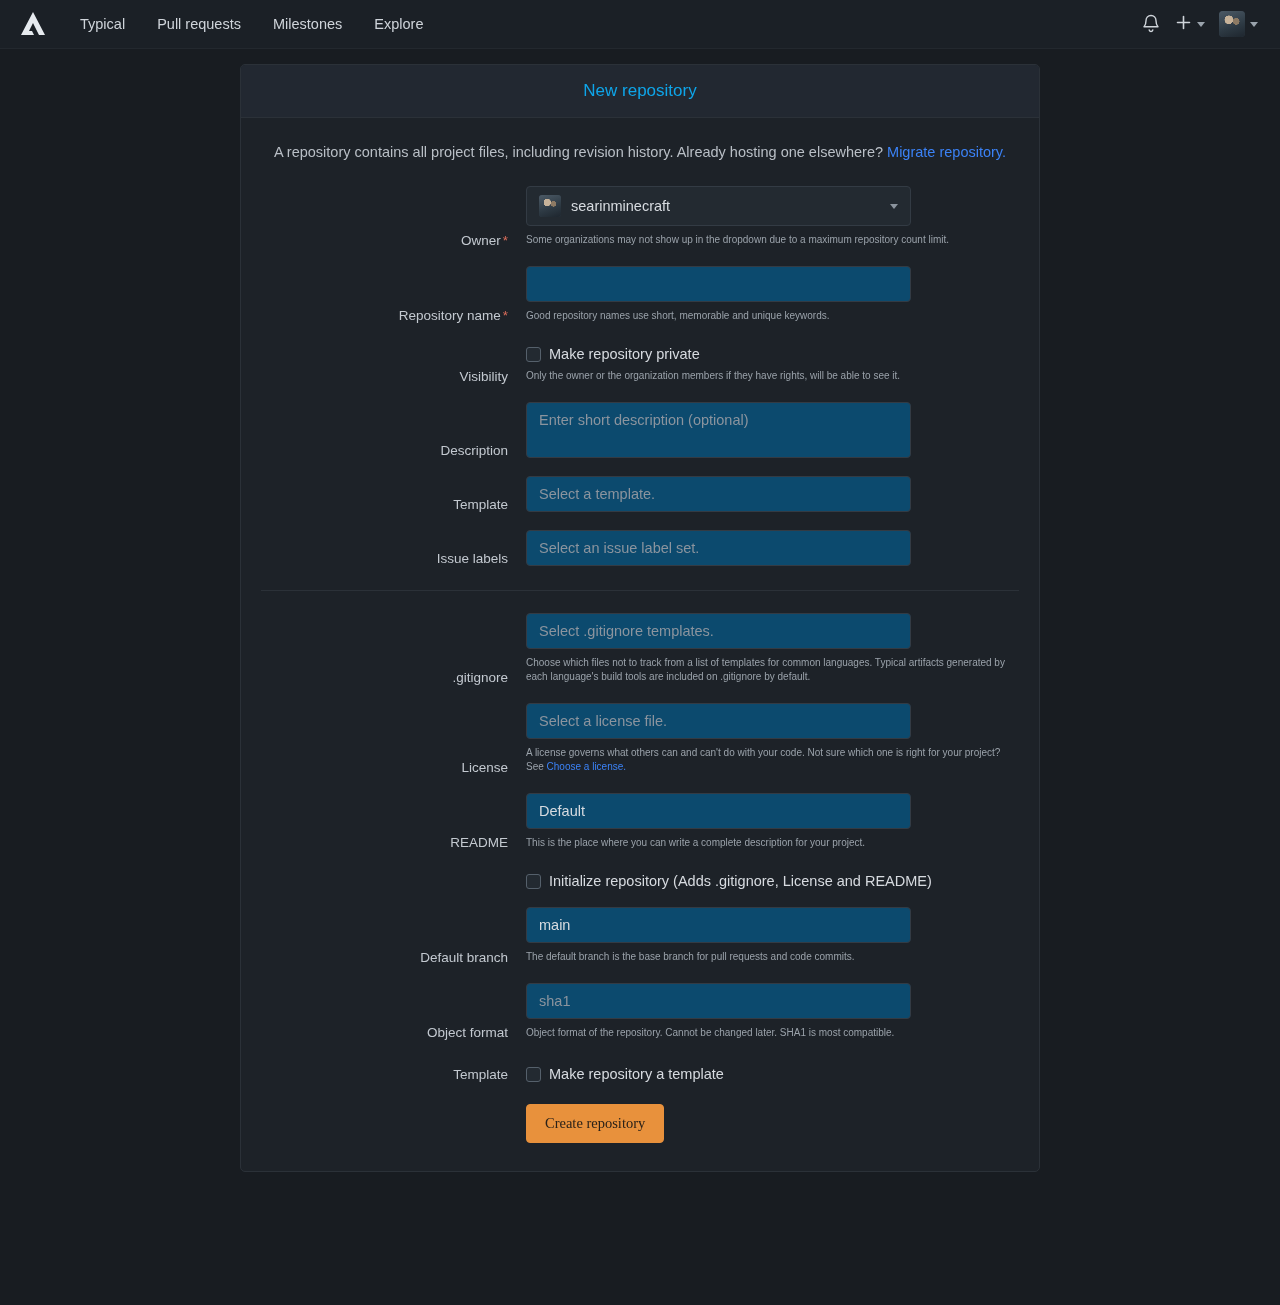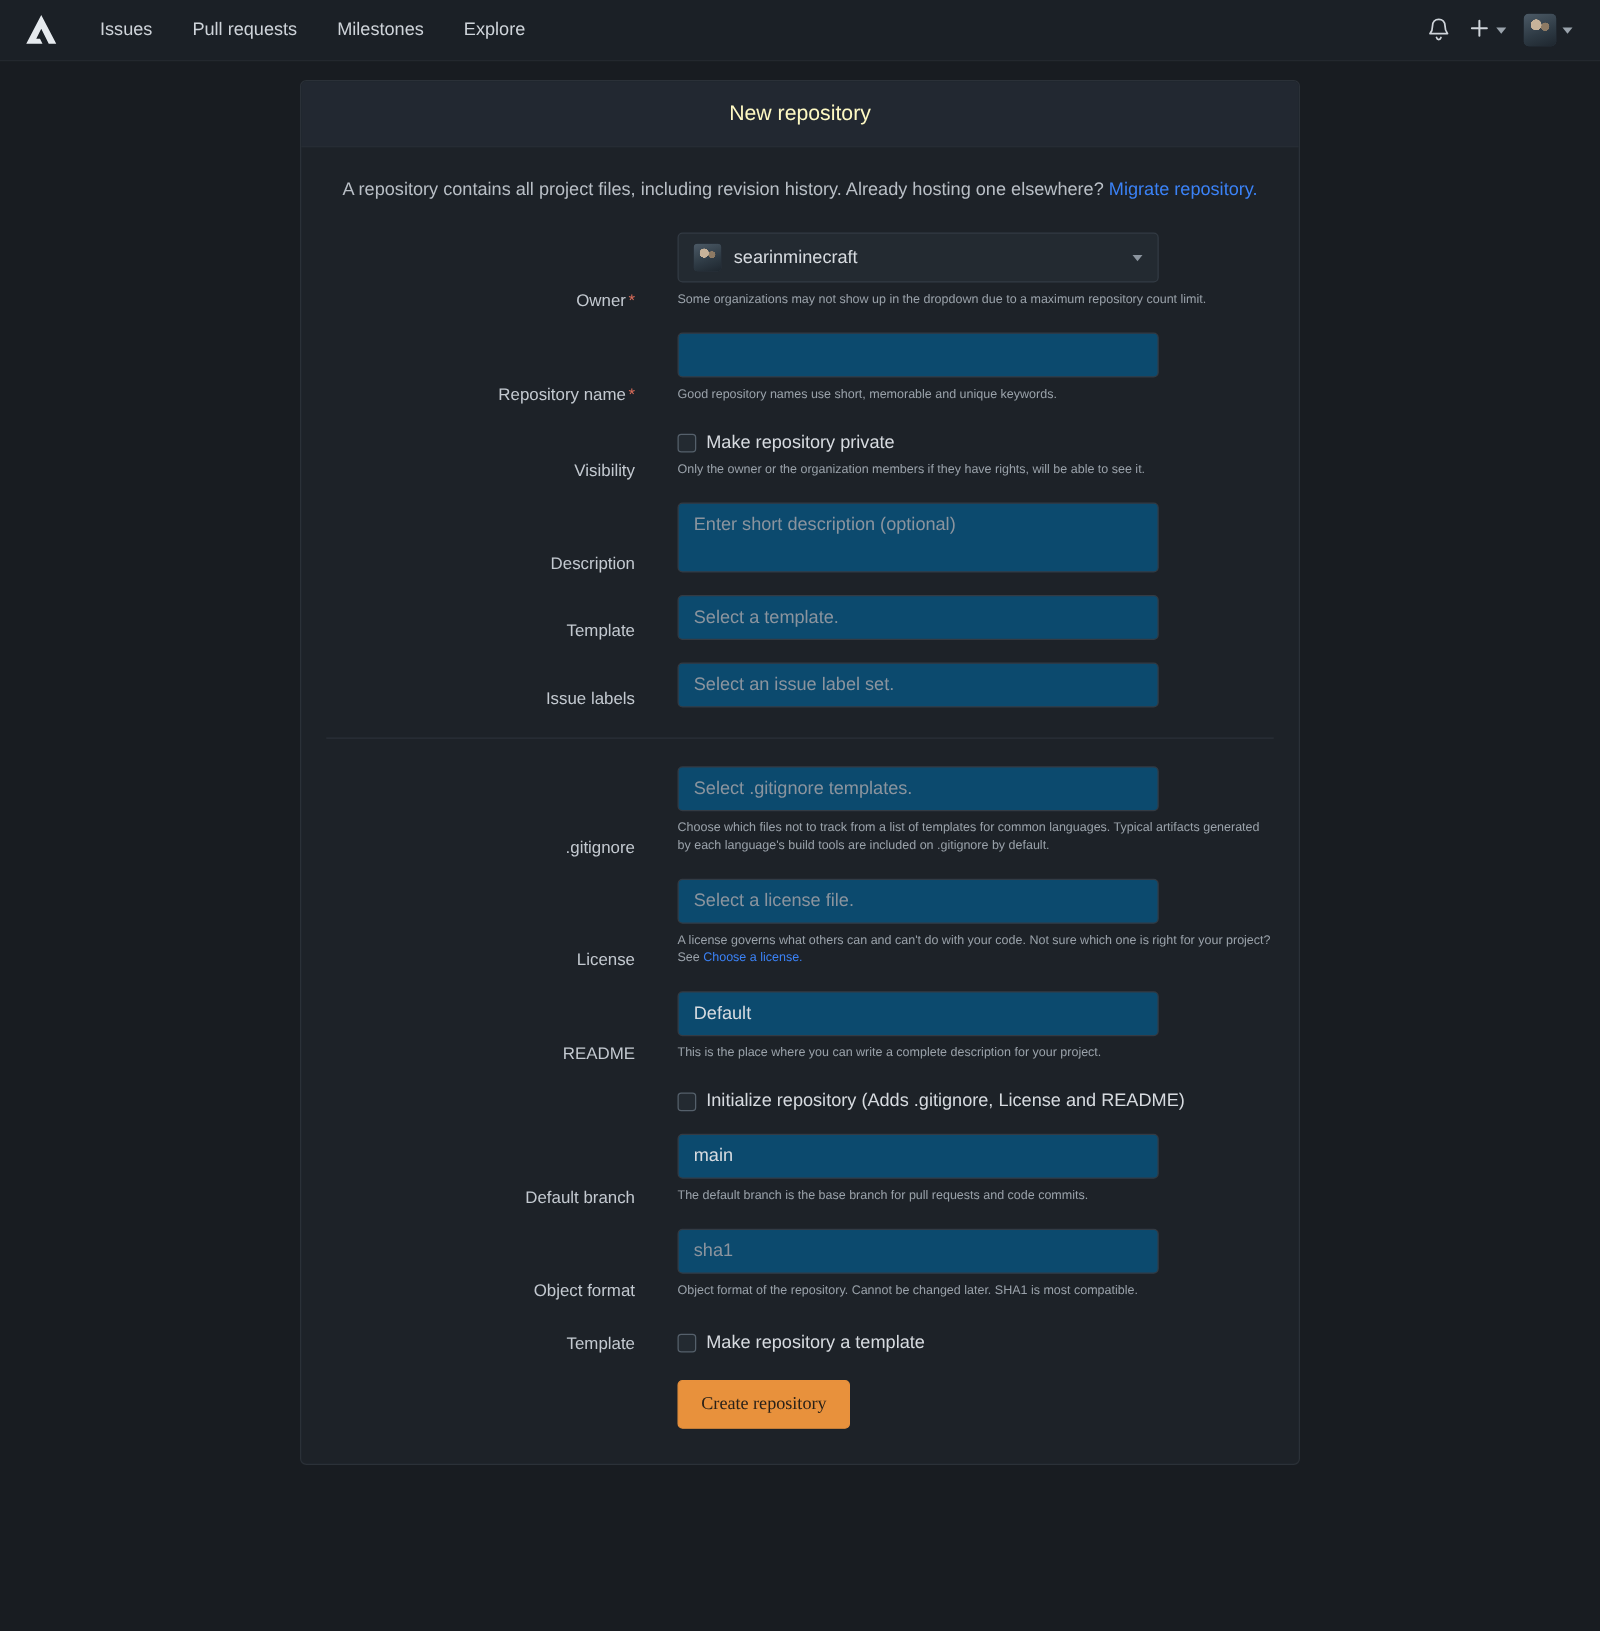"Issues" a.nav-link { text: Issues -> Typical }
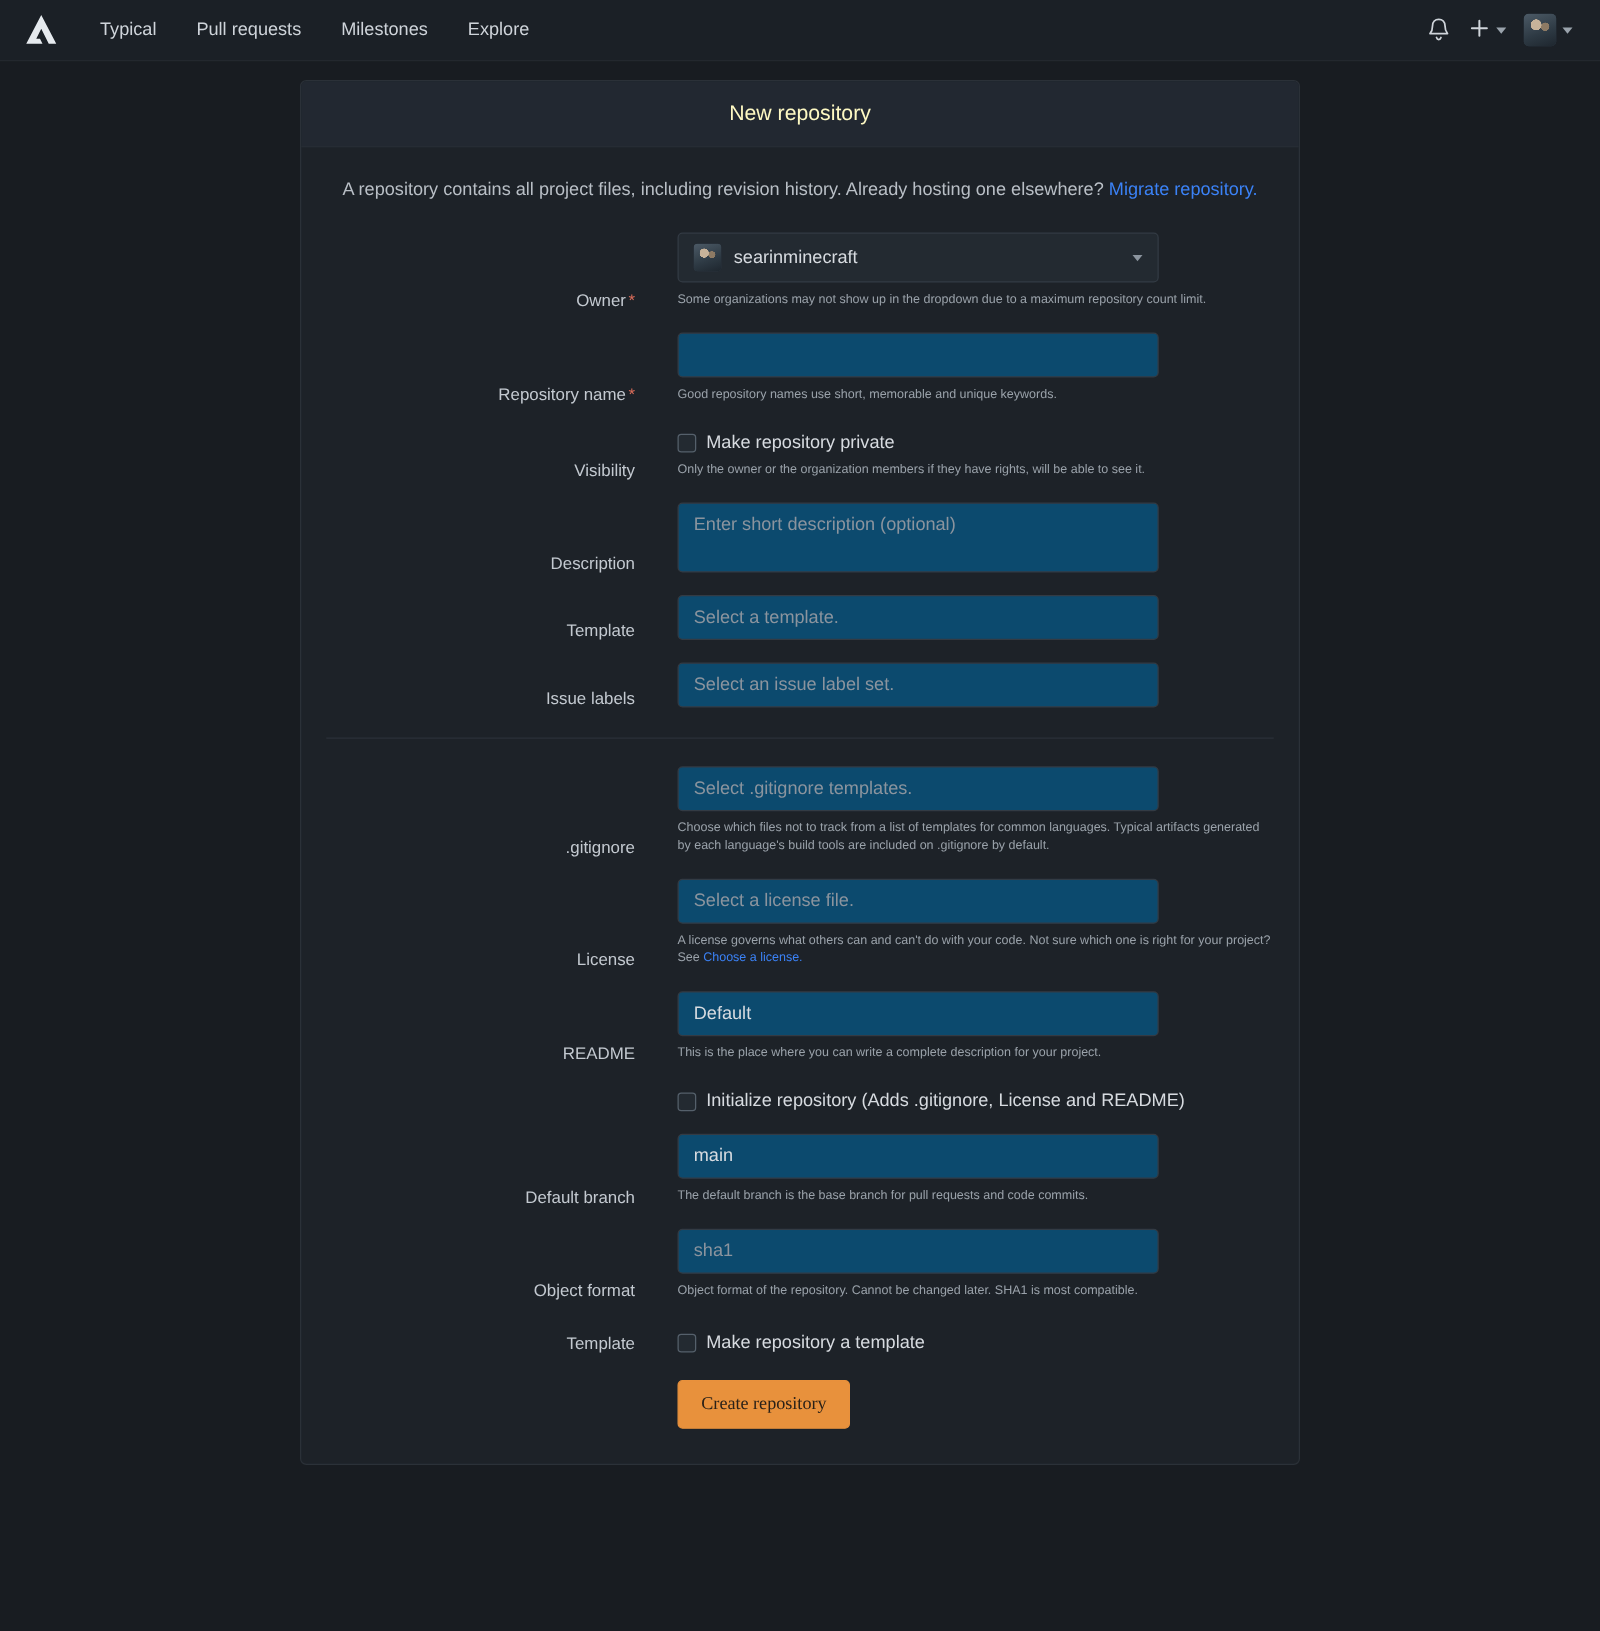"New repository" .card-header { color: #fef9c3 -> #0ea5e9 }
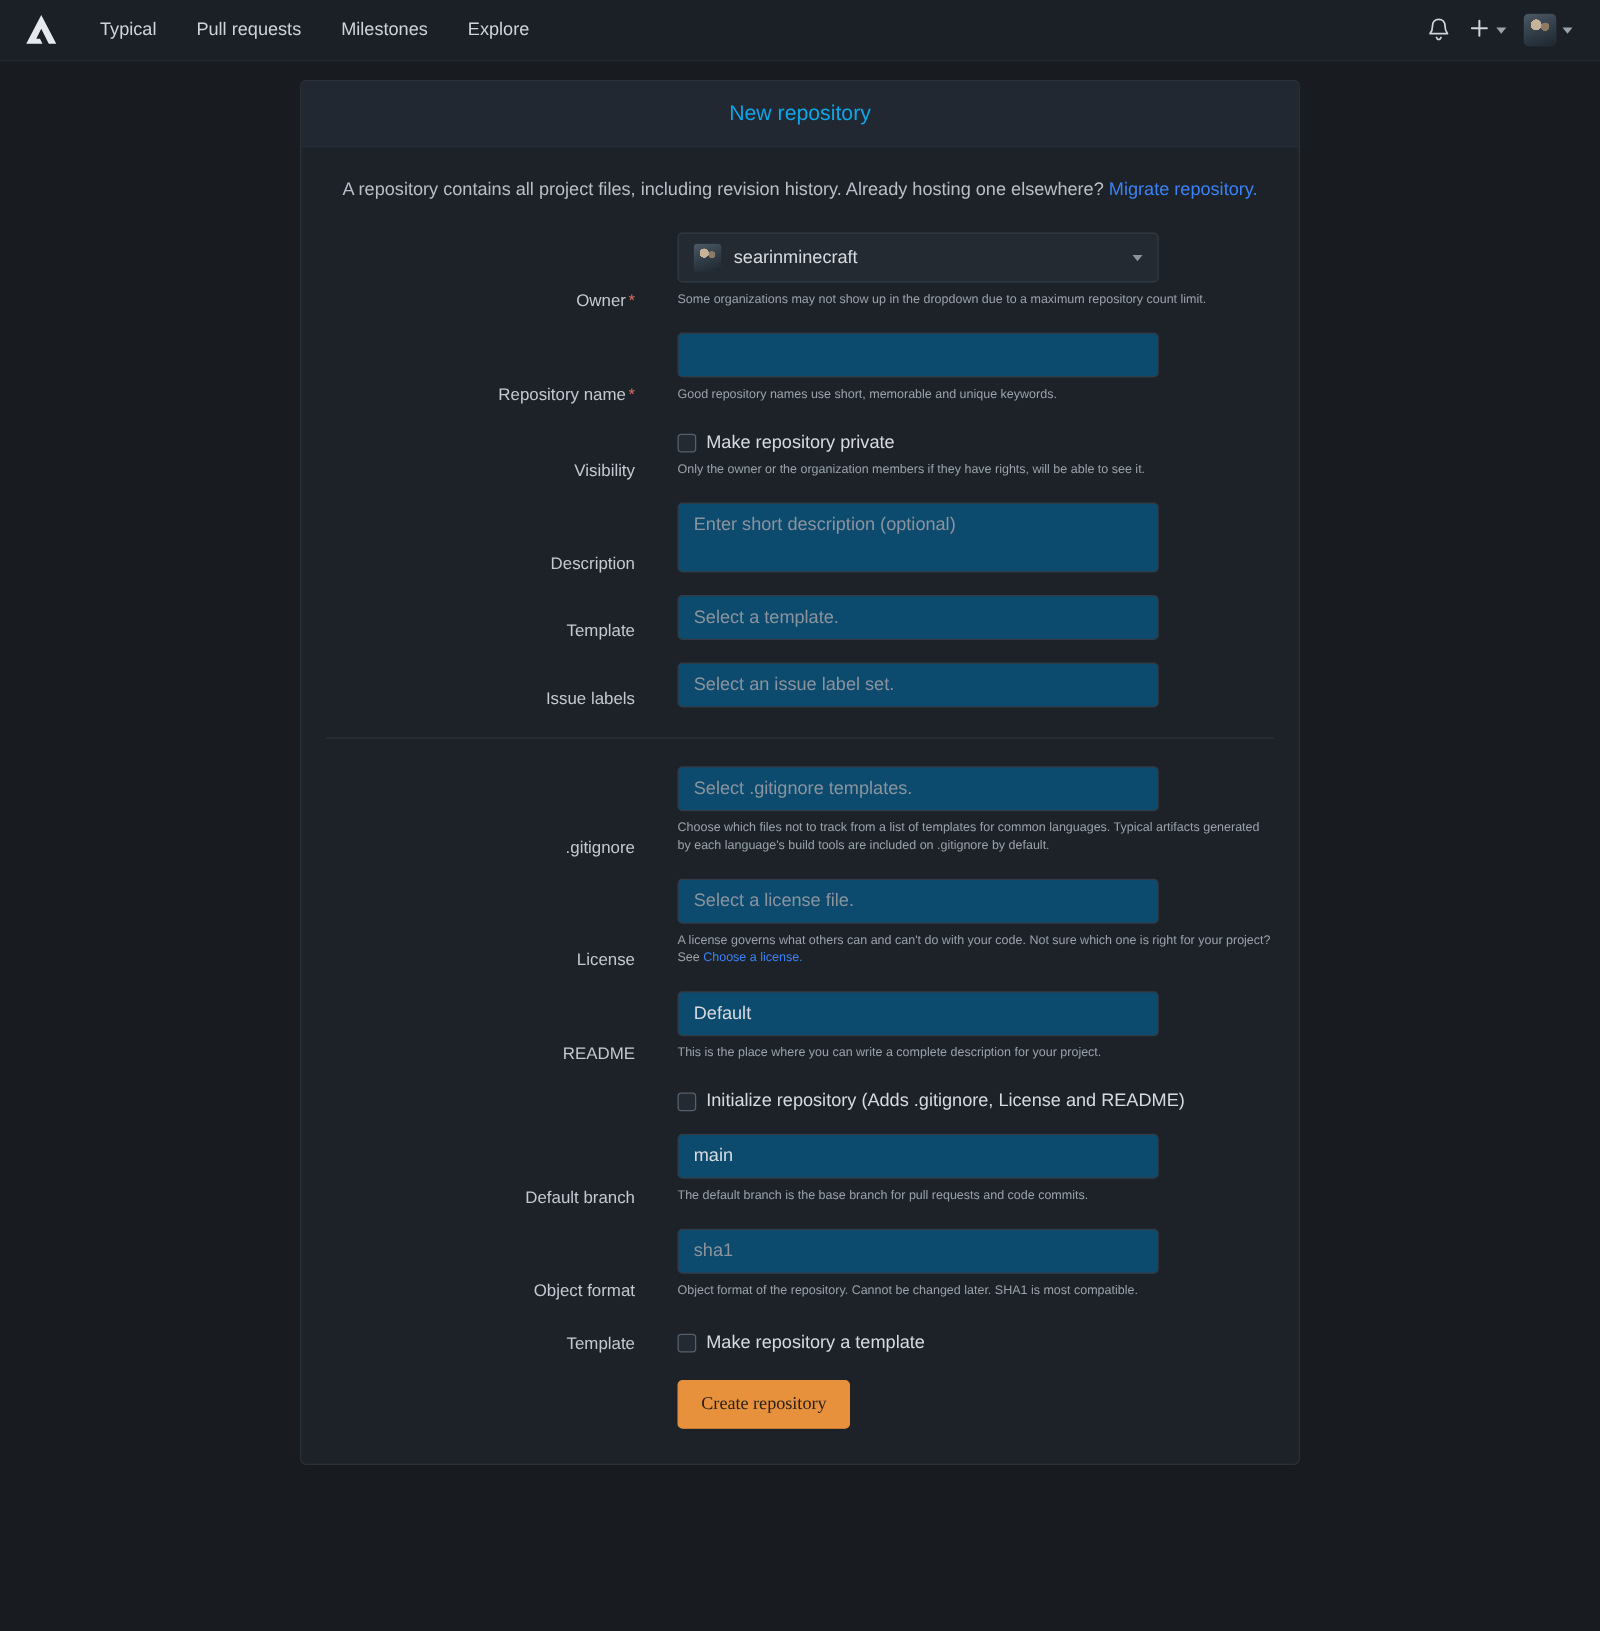"searinminecraft" .field-body { margin-left: 16px -> none }
